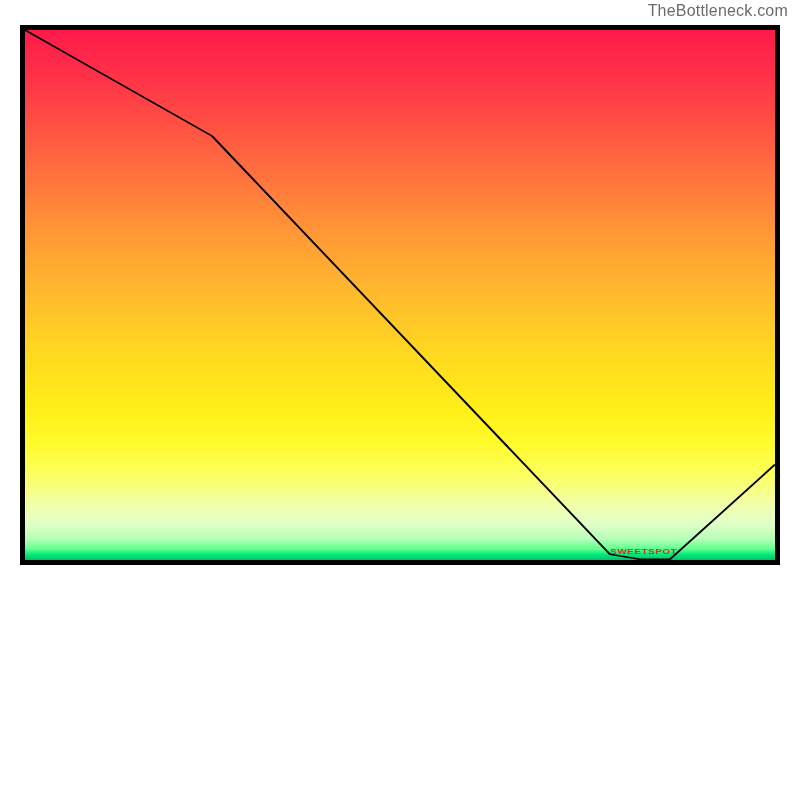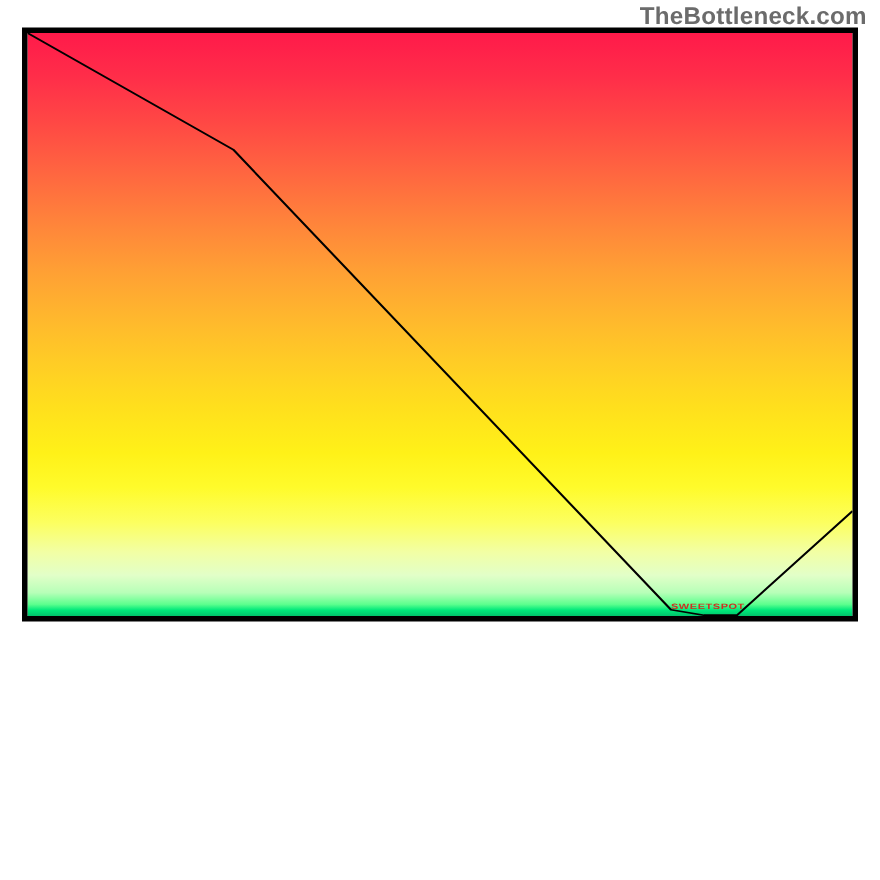"TheBottleneck.com" .watermark { font-size: 22px -> 16px; font-weight: 700 -> 400 }
